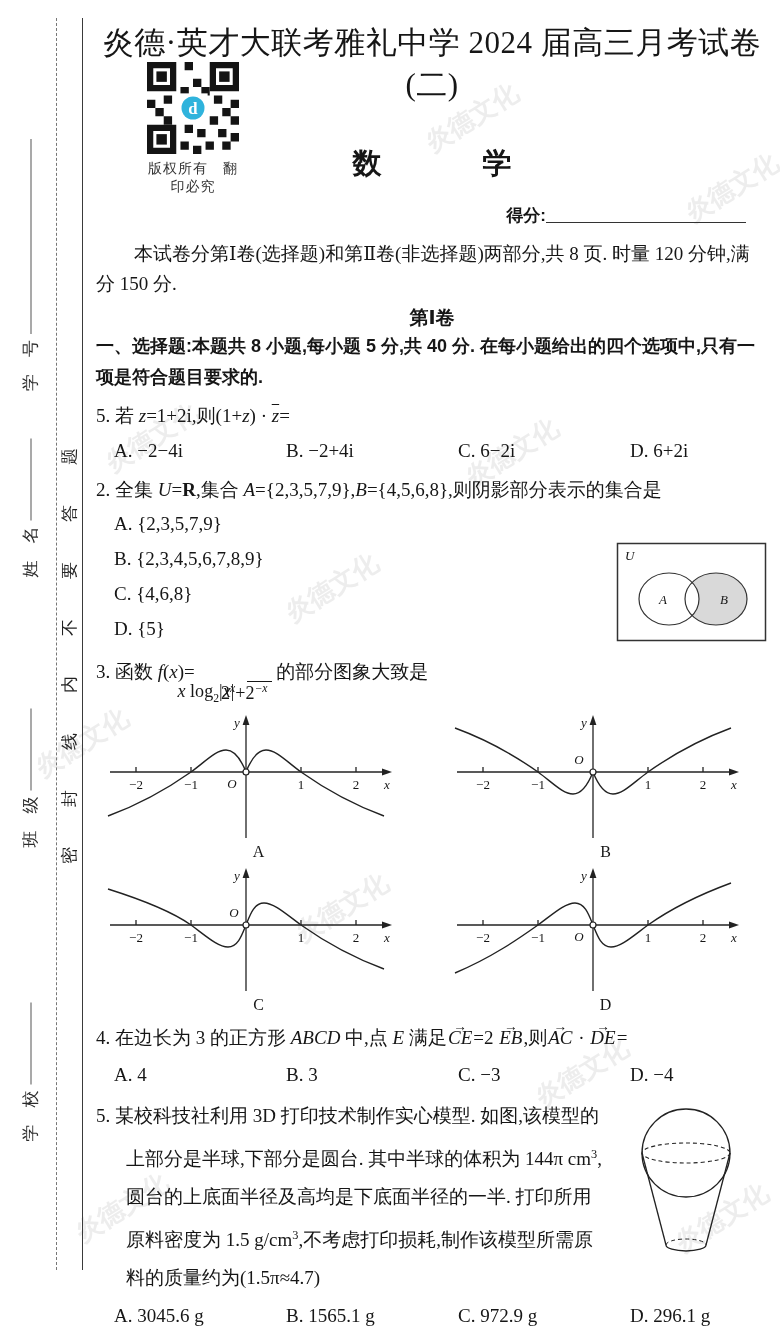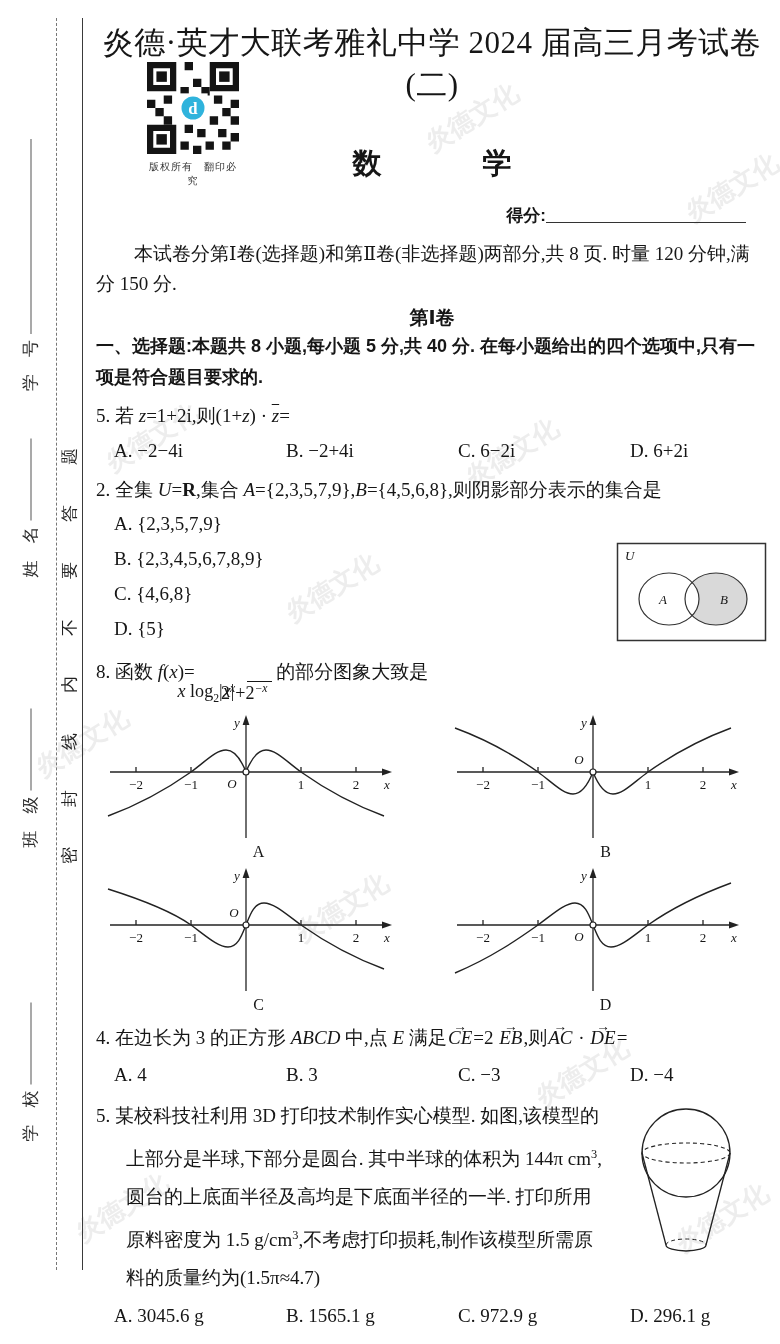"版权所有 翻印必究" .qr-caption { font-size: 10px -> 14px }
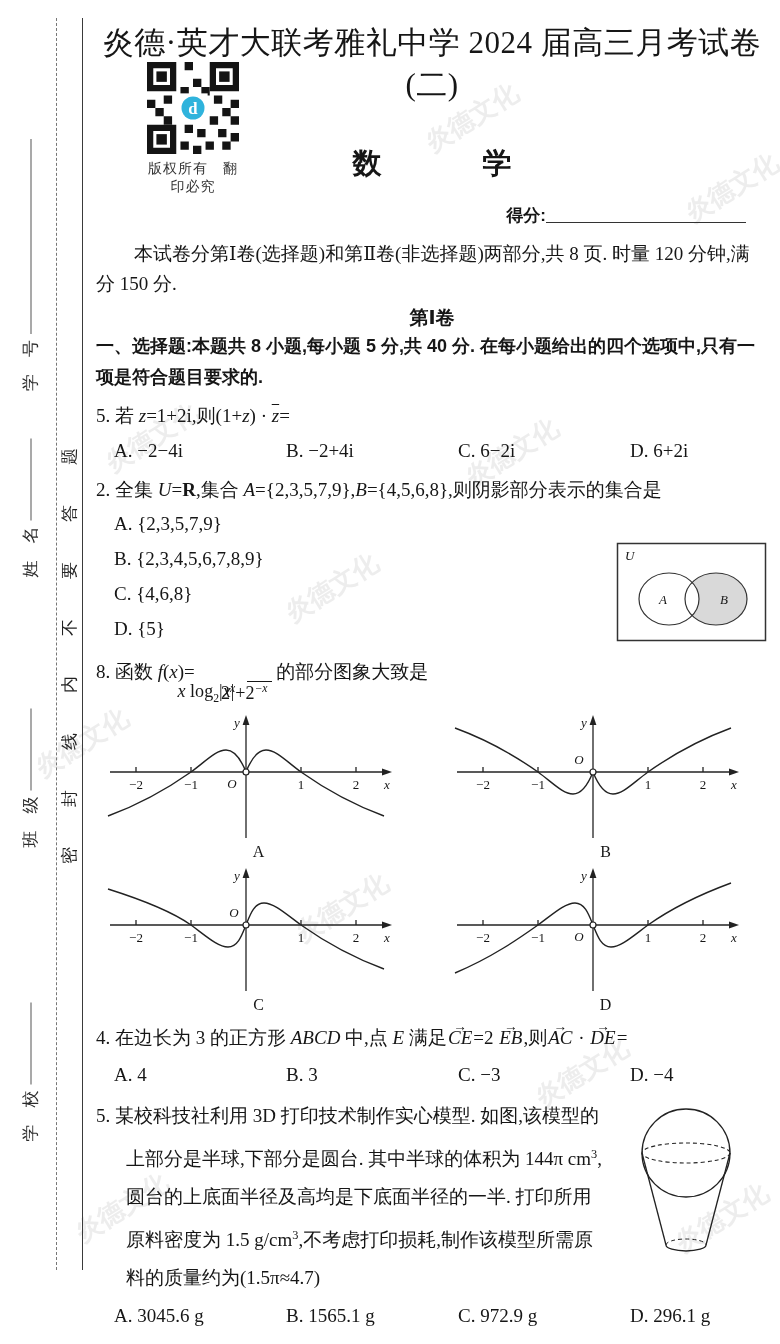"8. 函数" span { text: 8 -> 3 }
